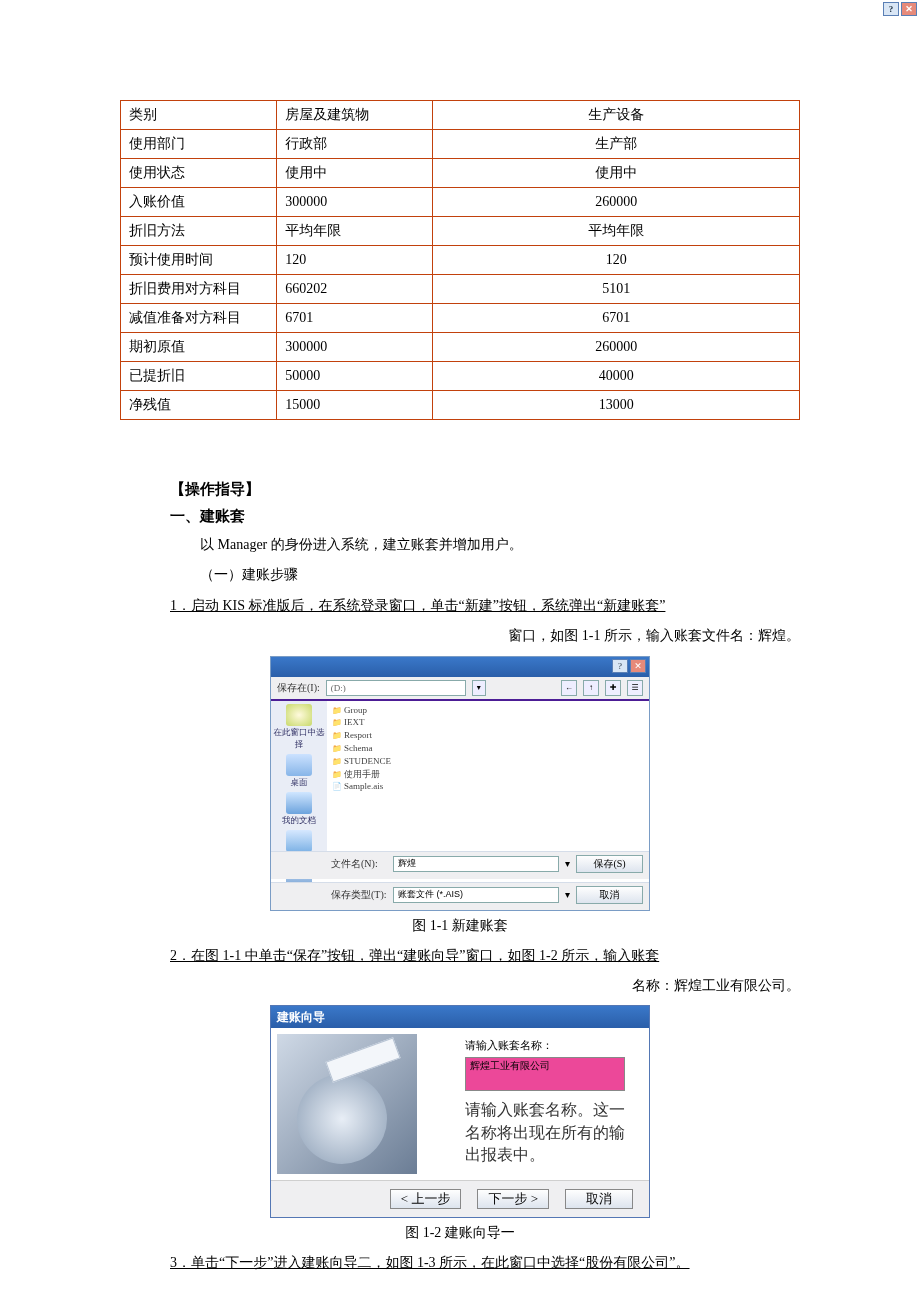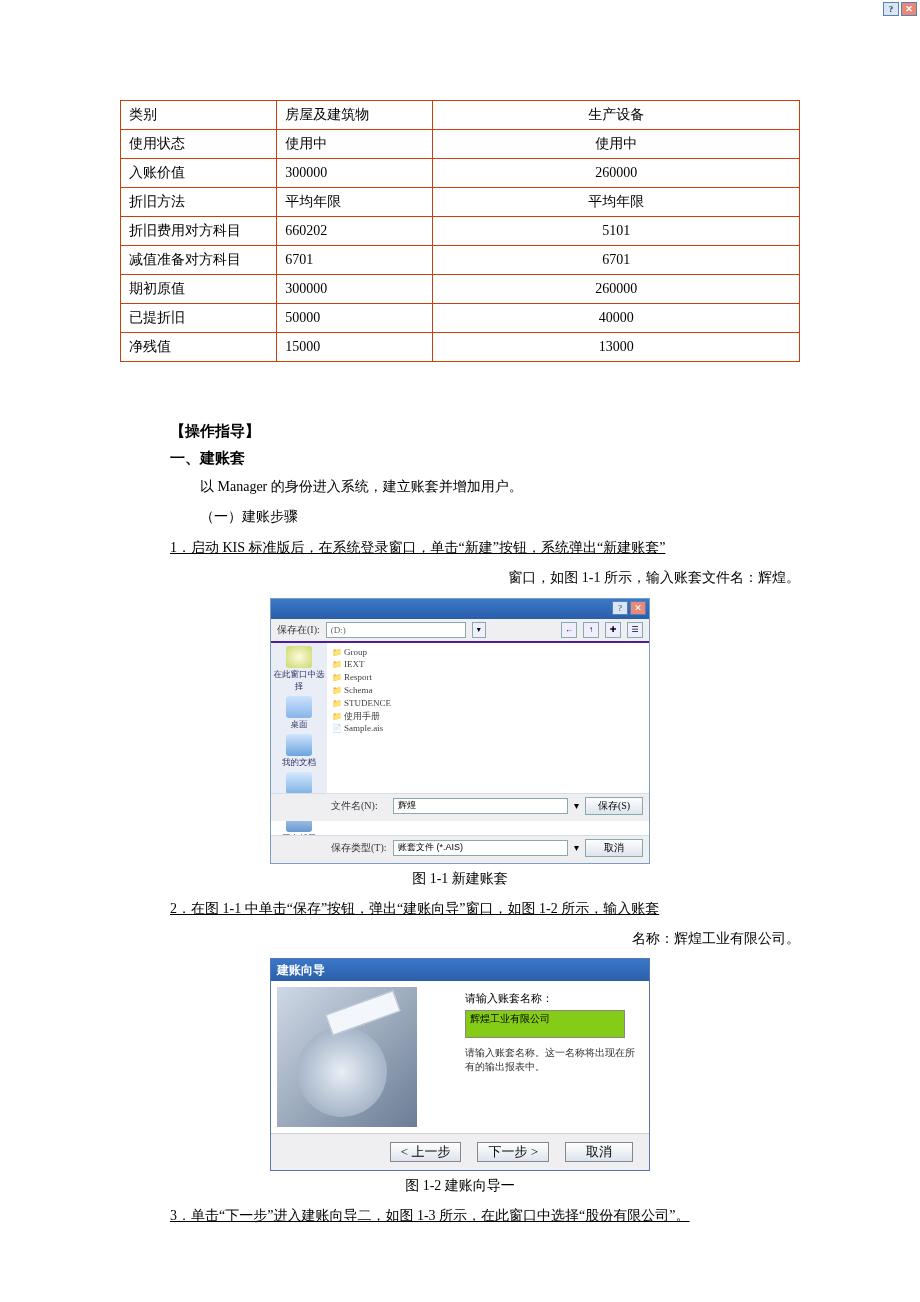"使用部门" tr { html: none -> <tr> <td>使用部门</td> <td>行政部</td> <td>生产部</td> </tr> }
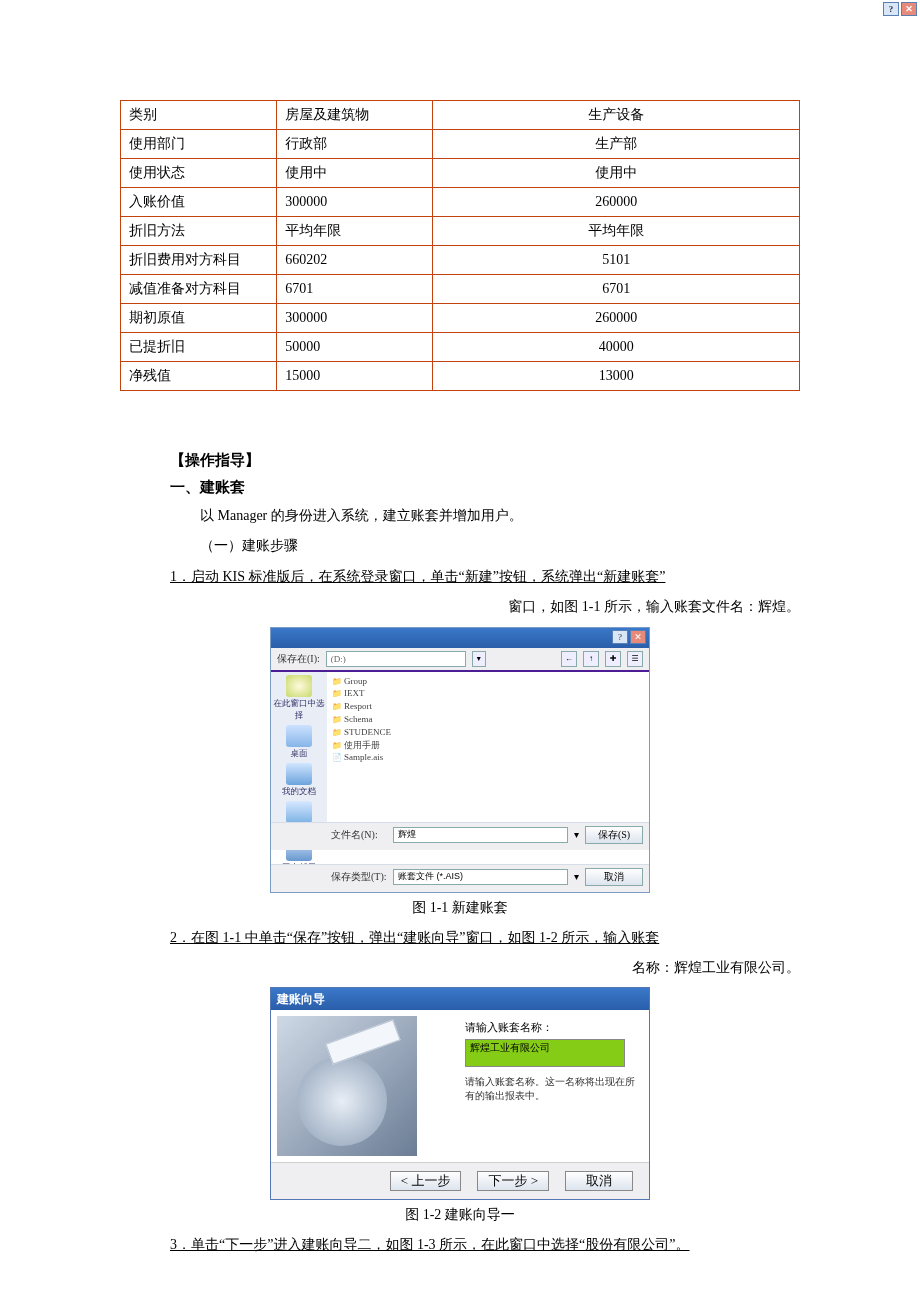"预计使用时间" tr { html: none -> <tr> <td>预计使用时间</td> <td>120</td> <td>120</td> </tr> }
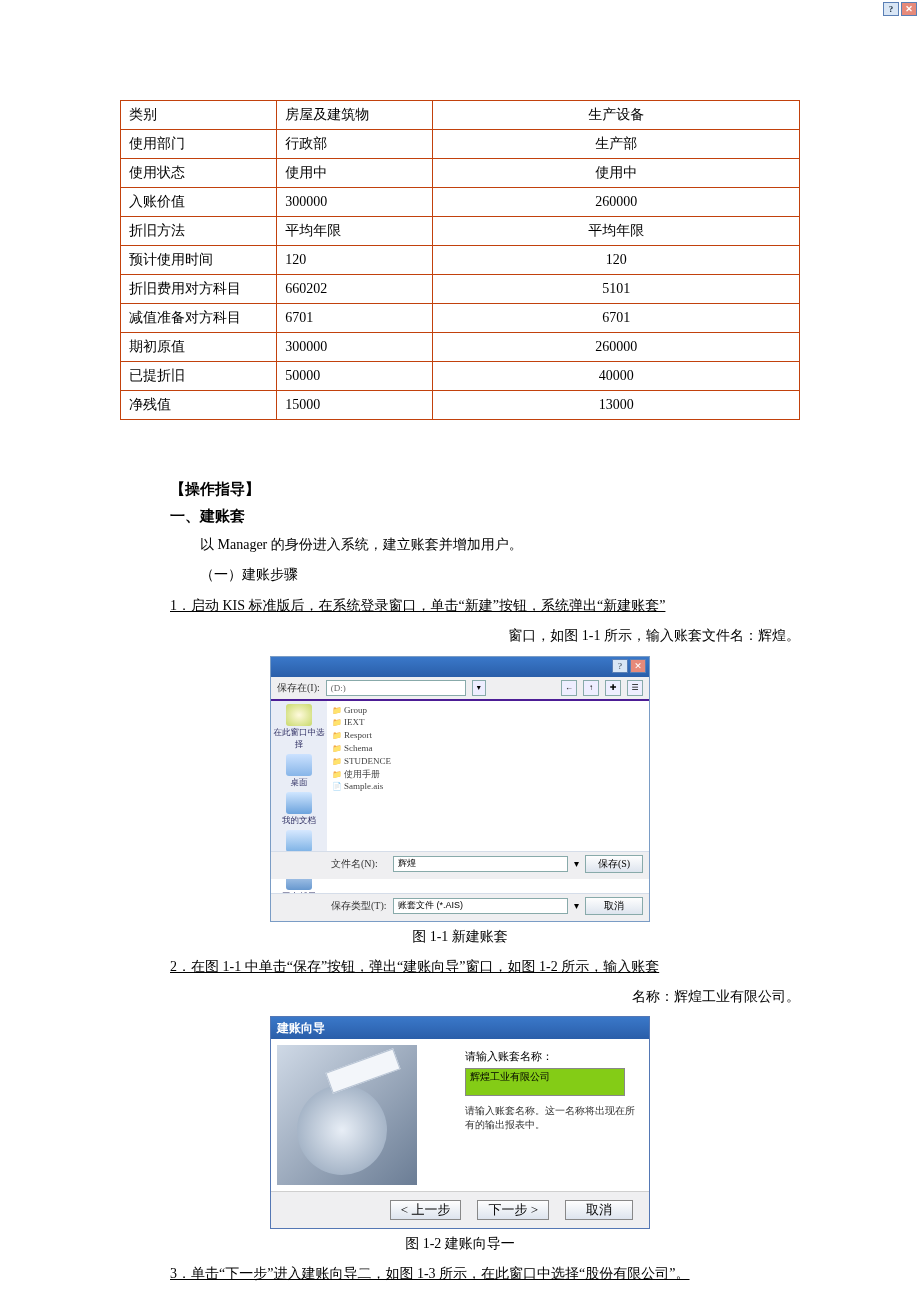"文件名(N):" .bottom-wrap { gap: 14px -> 3px }
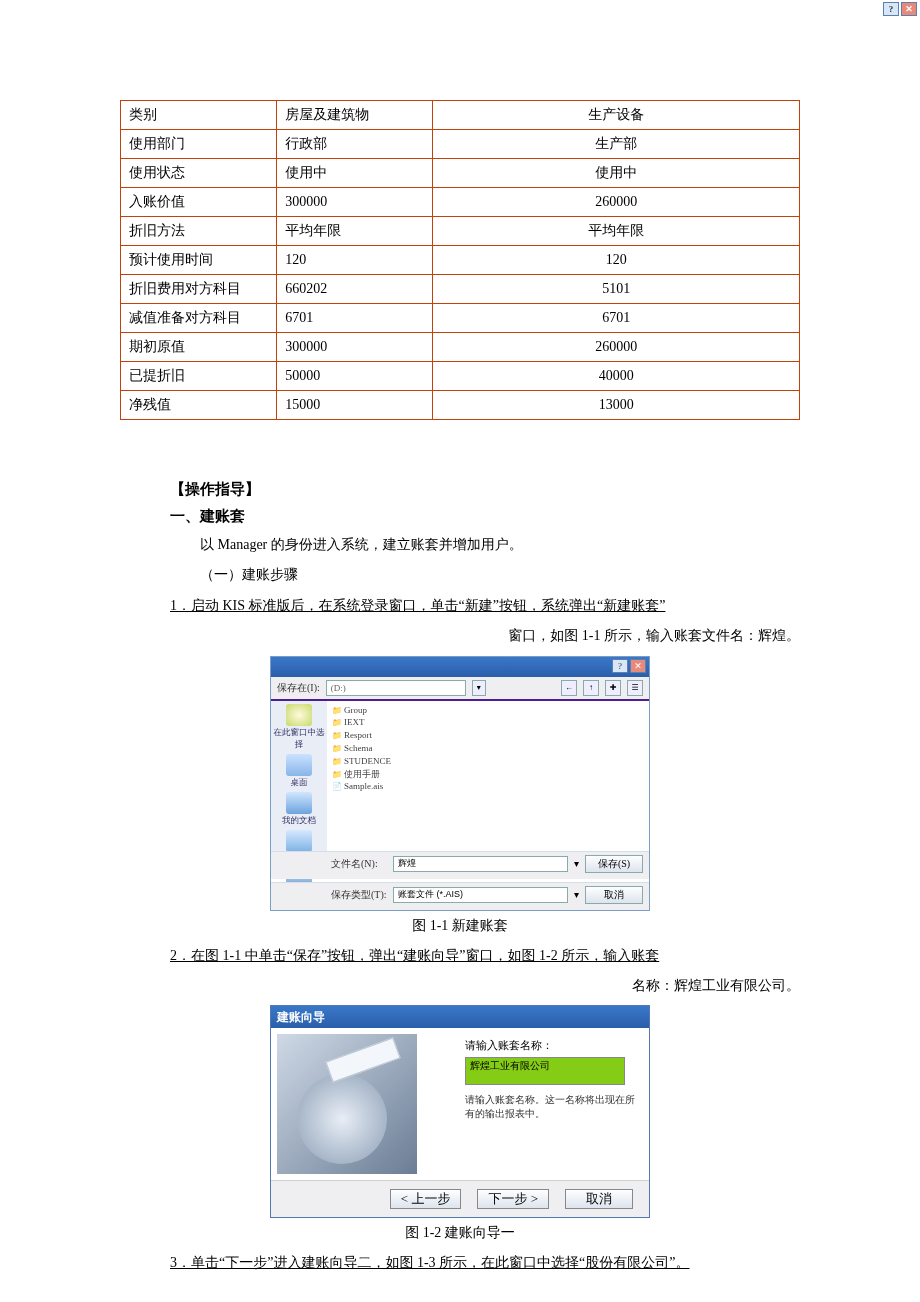"保存(S)" .bottom .btn { width: 58px -> 67px }
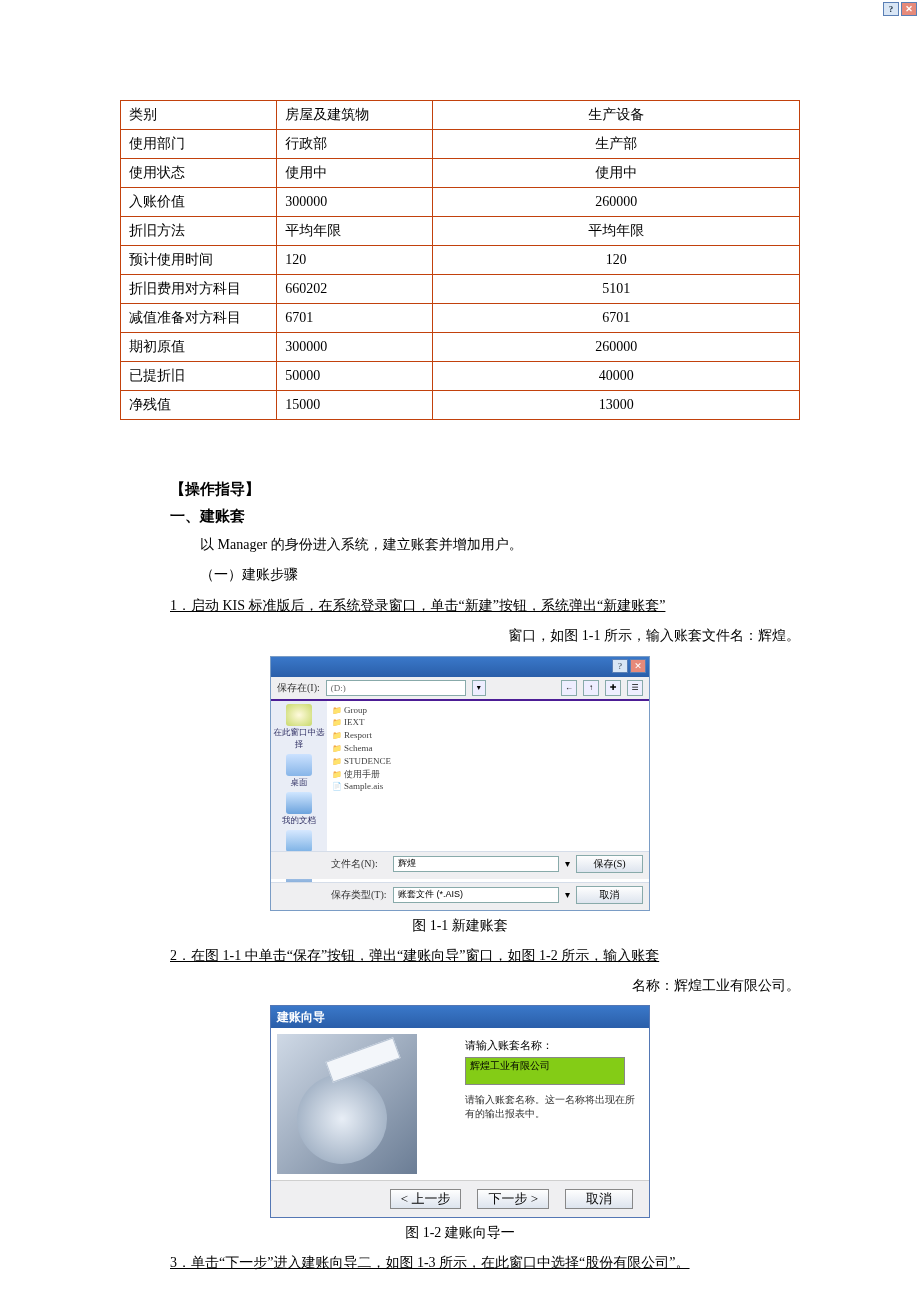"辉煌工业有限公司" .wizright .inp { background: #84cc16 -> #ec4899; height: 28px -> 34px }
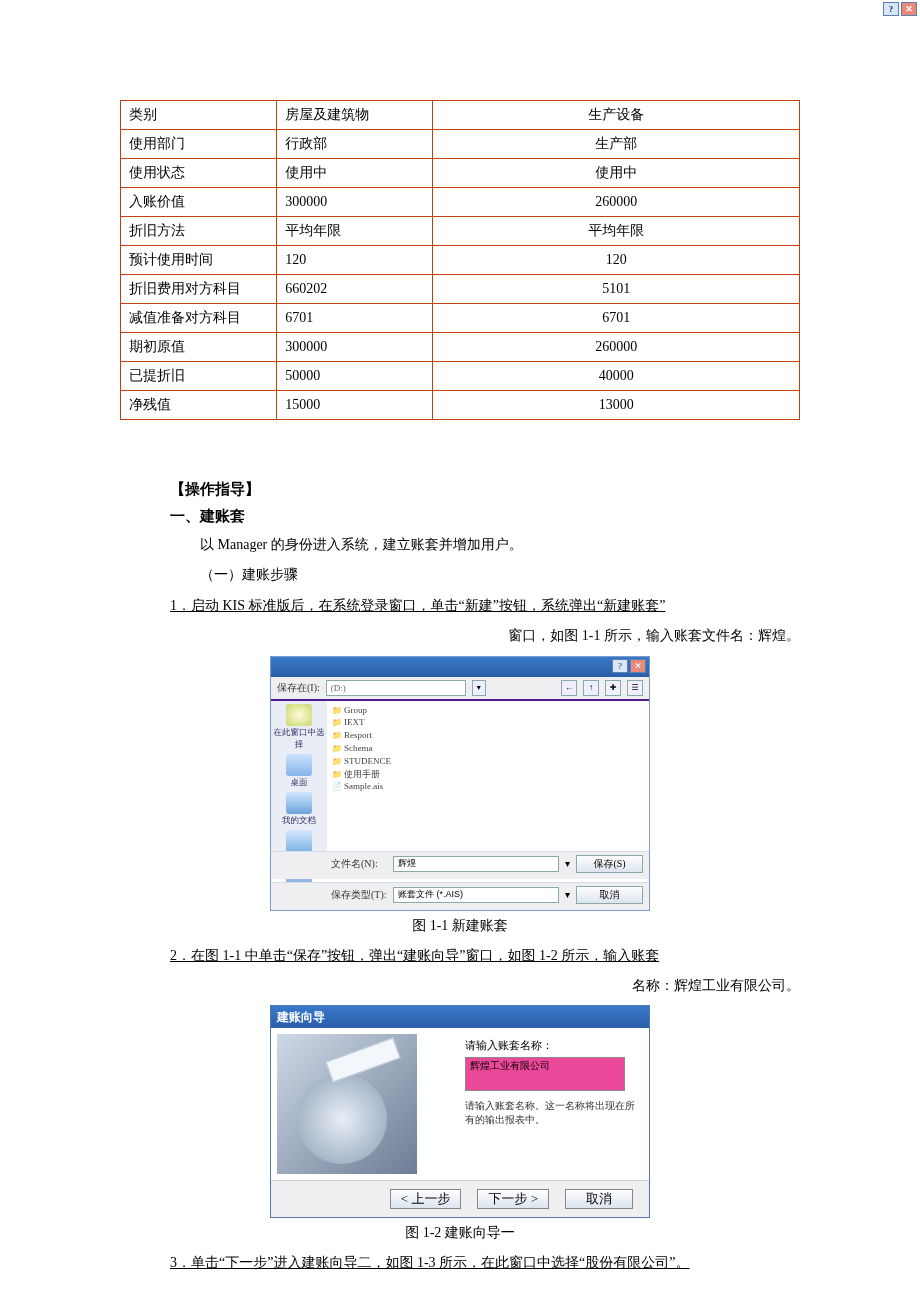"请输入账套名称。这一名称将出现在所有的输出报表中。" .wizright .desc { font-size: 10px -> 16px }
